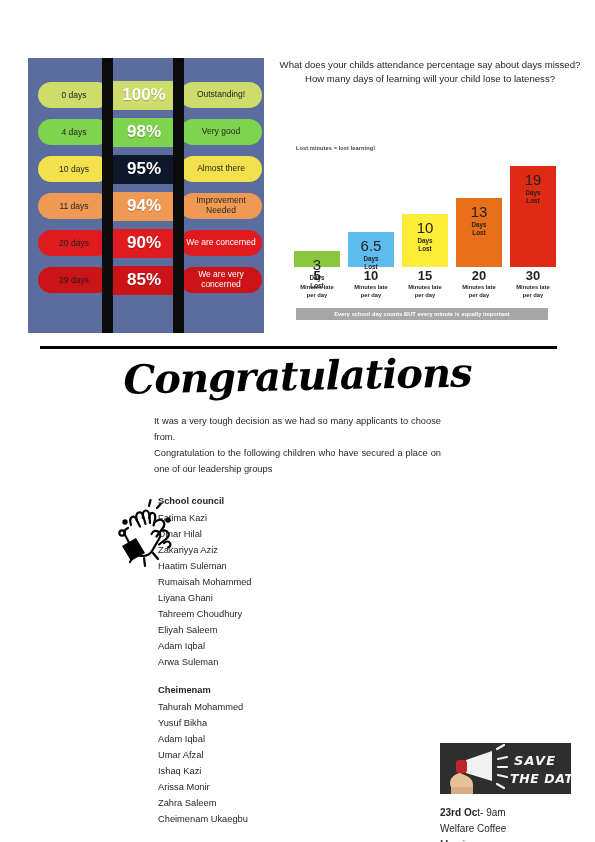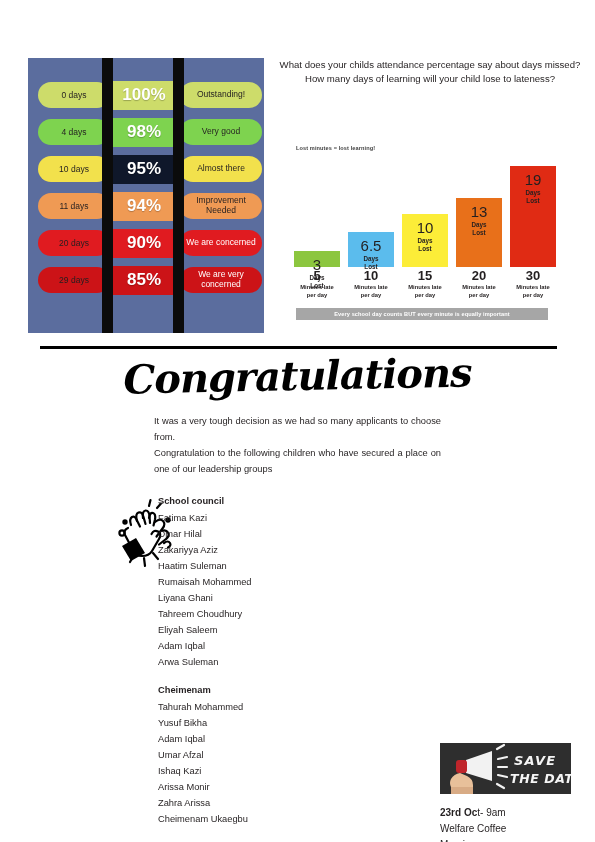"Zahra Arissa" div.name { text: Arissa -> Saleem }
